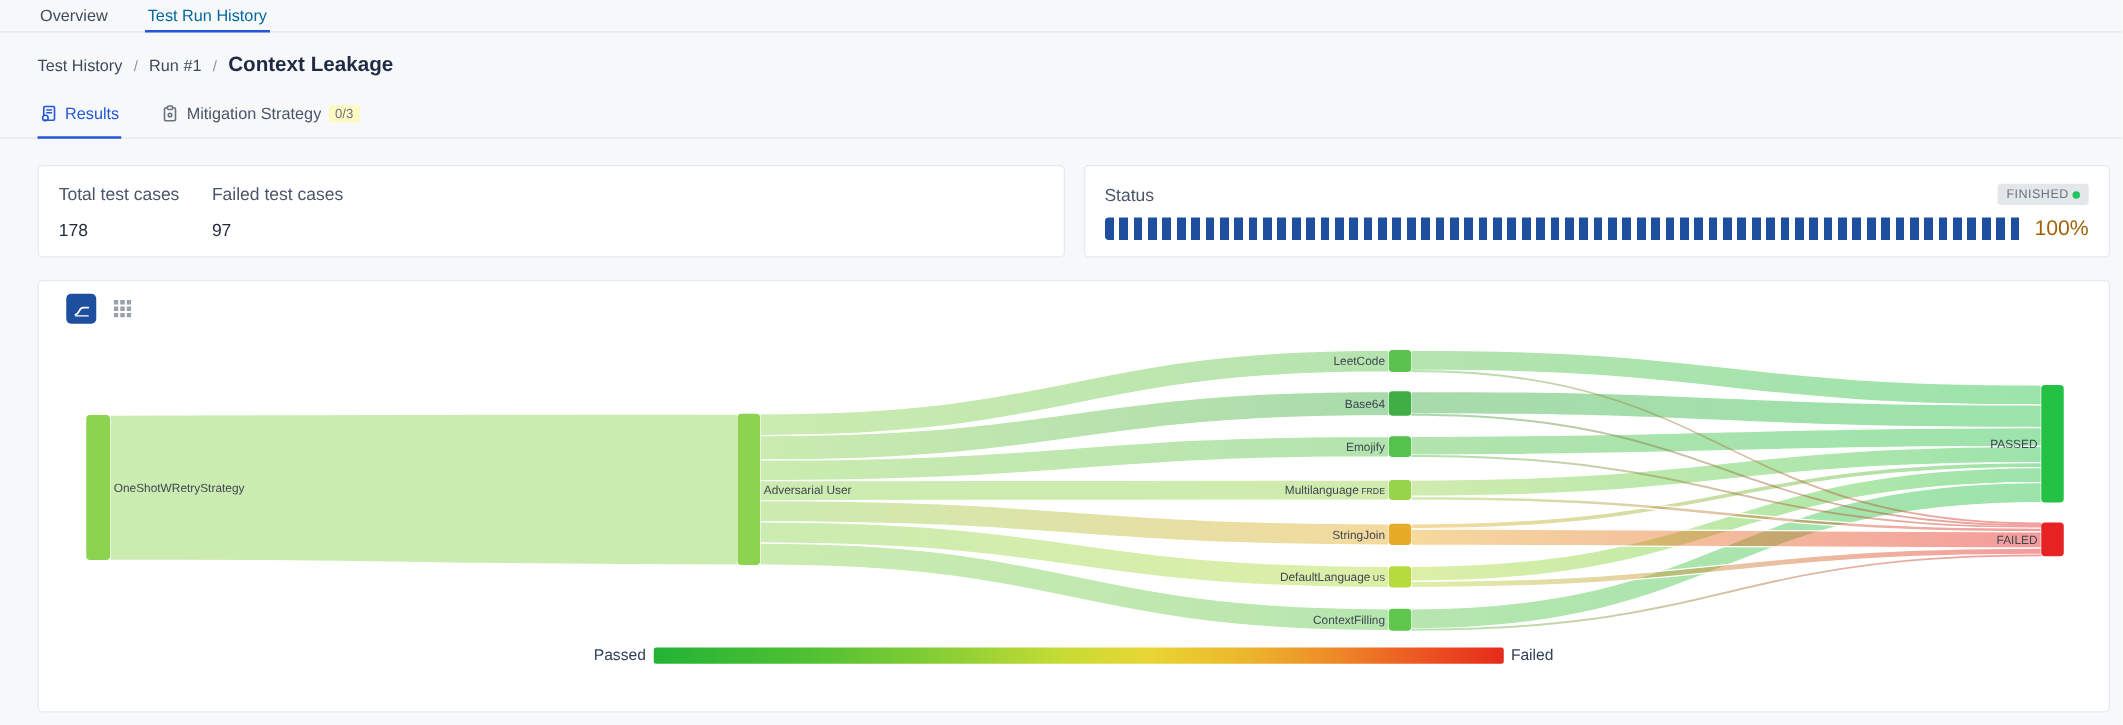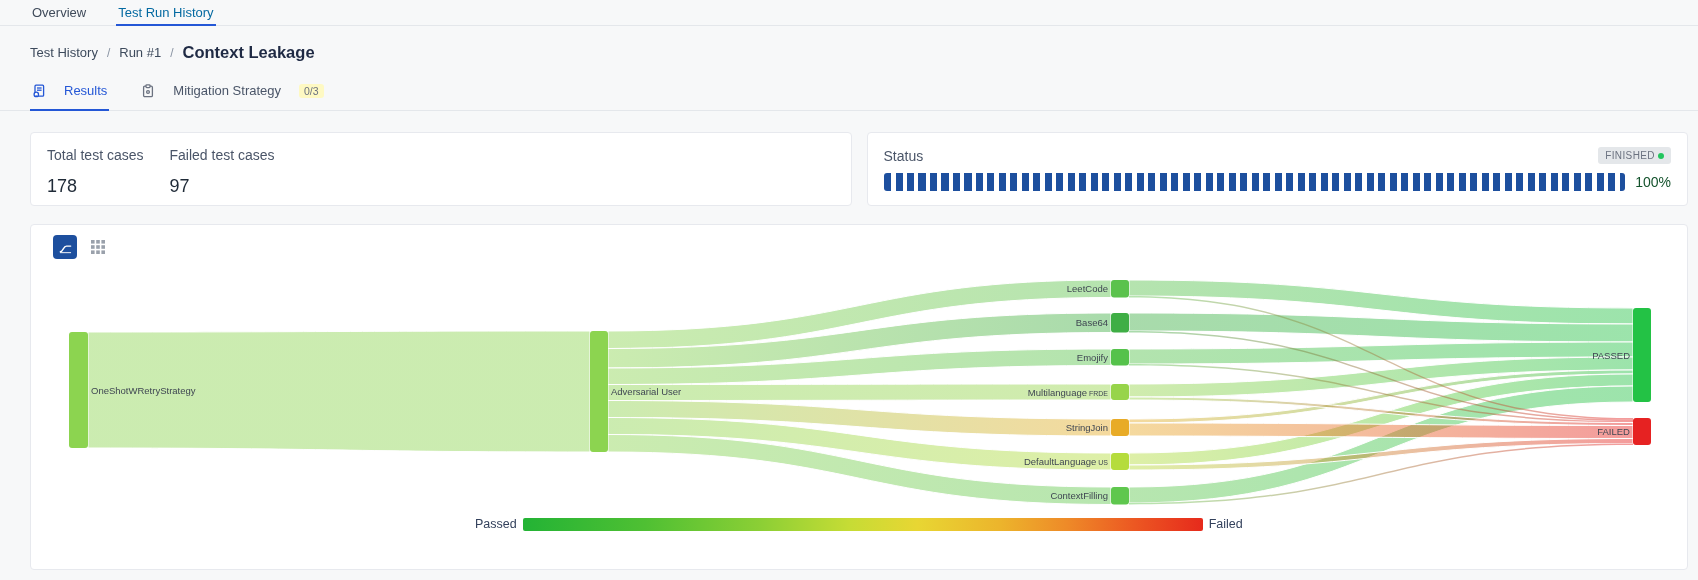"Results" .subtab { gap: 18px -> 6px }
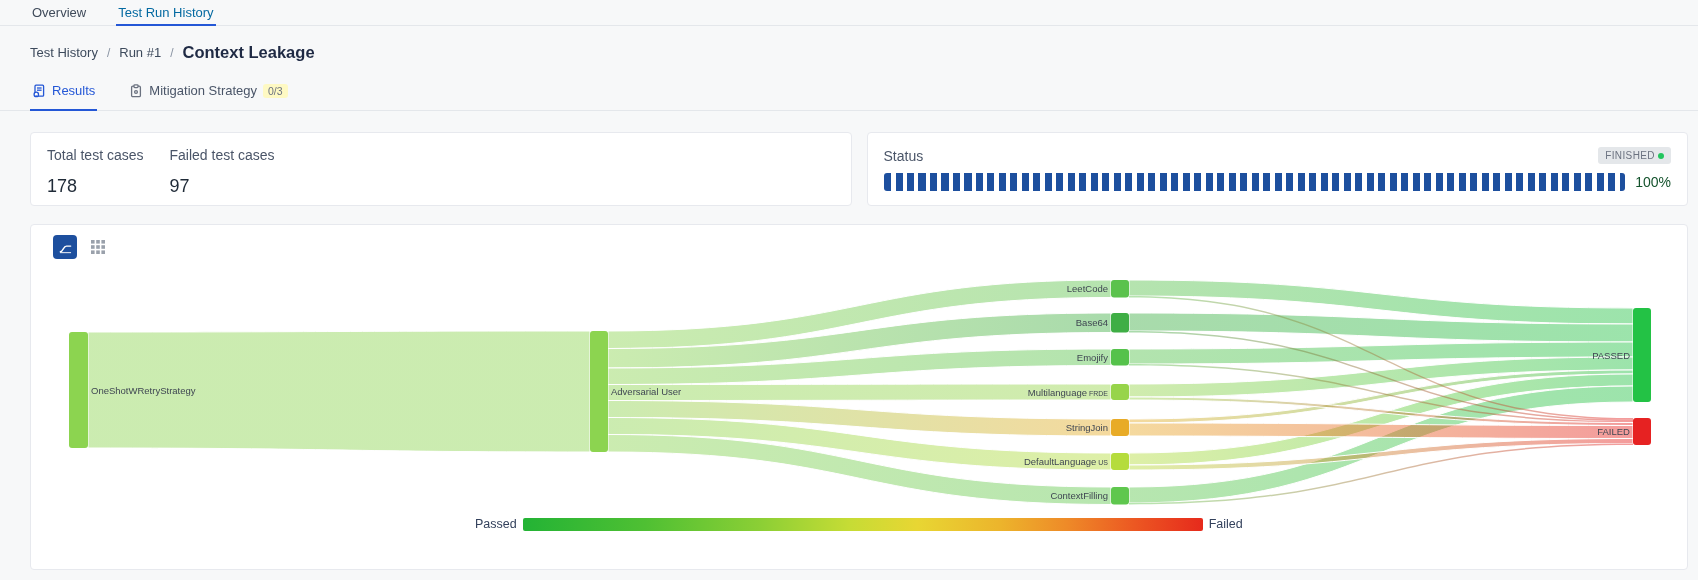"178" .card-value { font-size: 18px -> 14px }
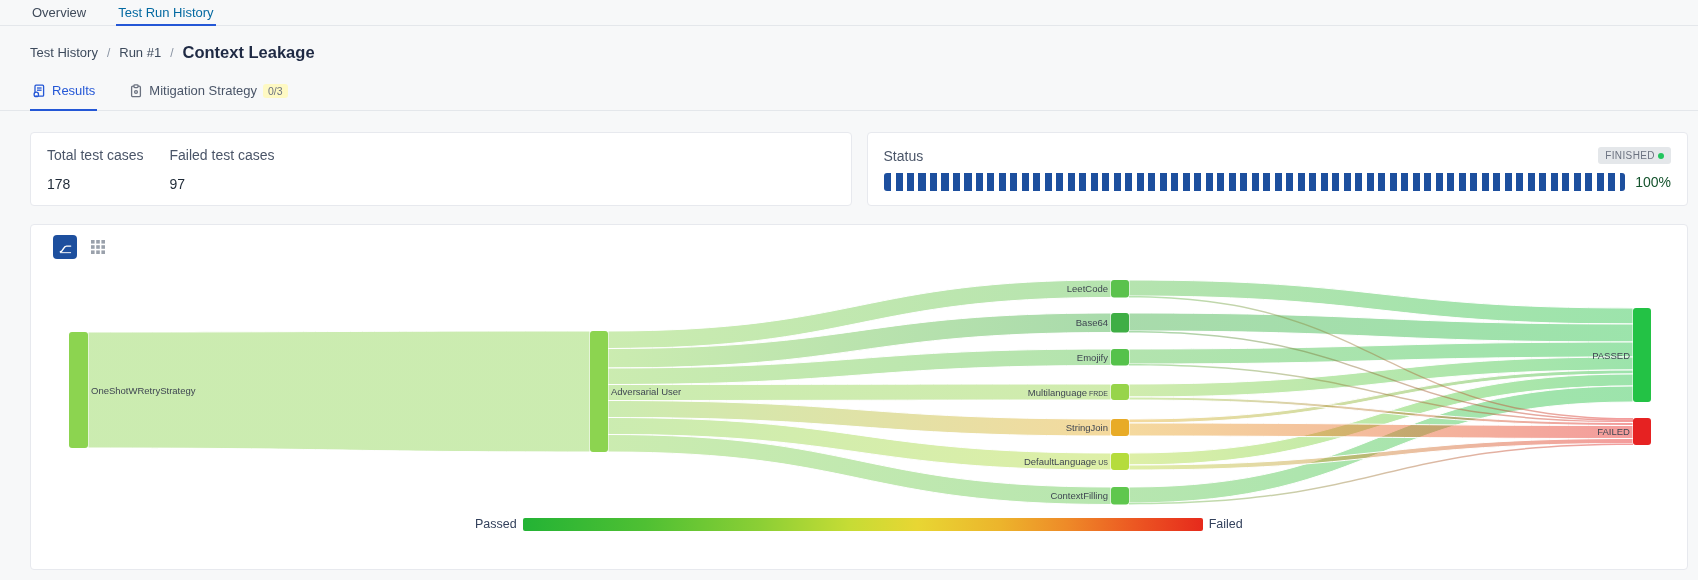"100%" .percent { color: #14532d -> #a16207; font-size: 14px -> 17px }
